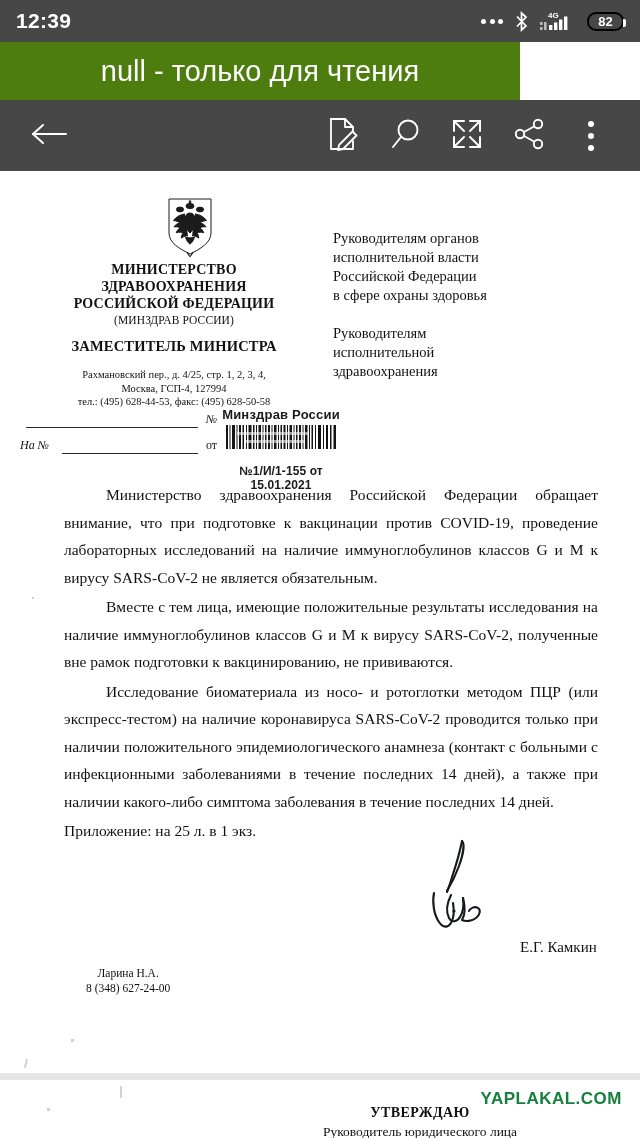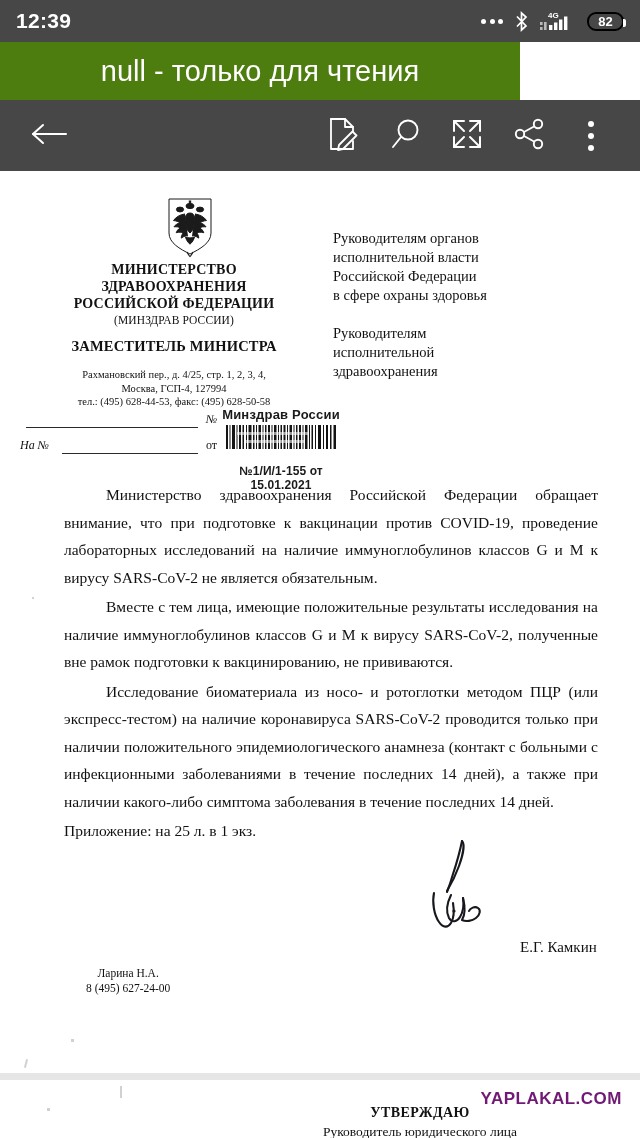"8 (495) 627-24-00" div { text: 495 -> 348 }
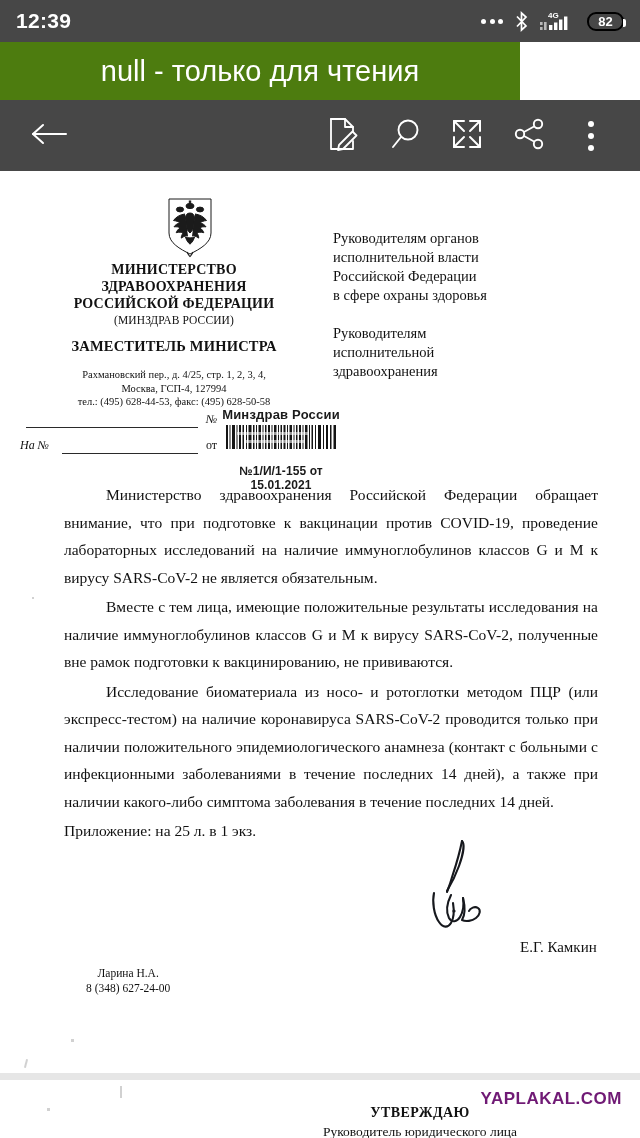"YAPLAKAL.COM" .wm { color: #701a75 -> #15803d }
